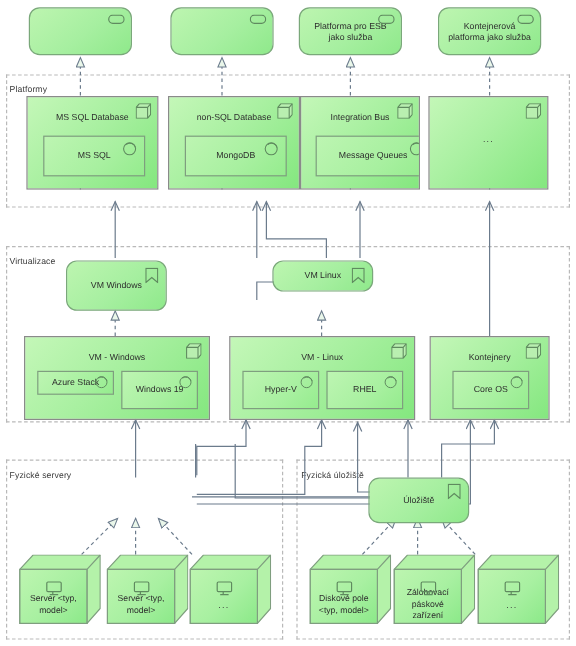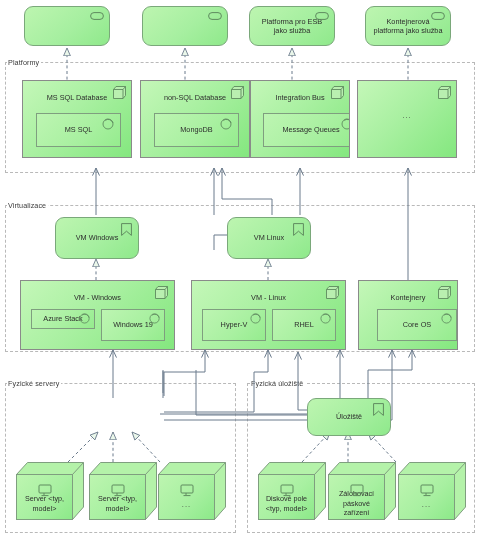"Platformy" .group-label { margin-top: none -> 12px }
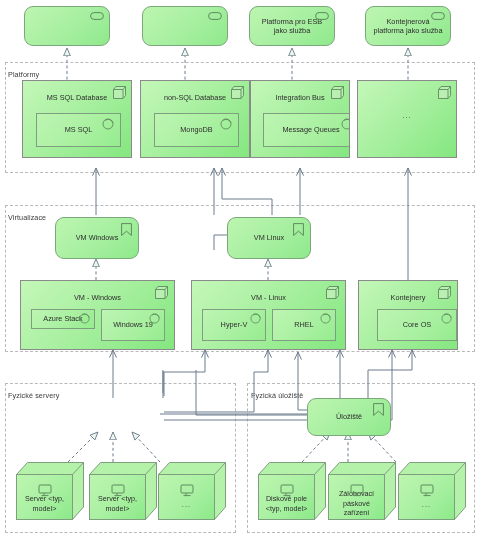"VM Linux" div.el { height: 42px -> 26px }
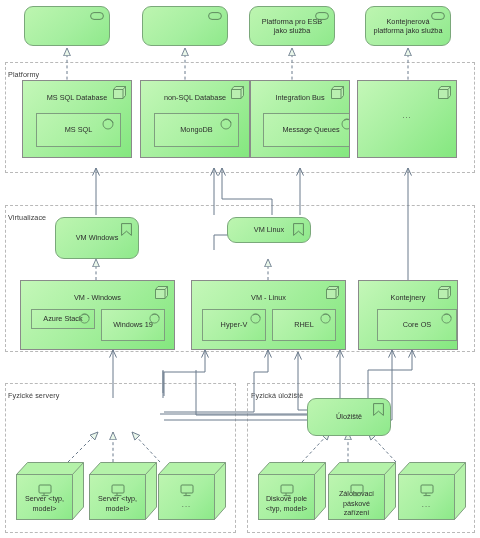"Core OS" div.el { width: 80px -> 64px }
